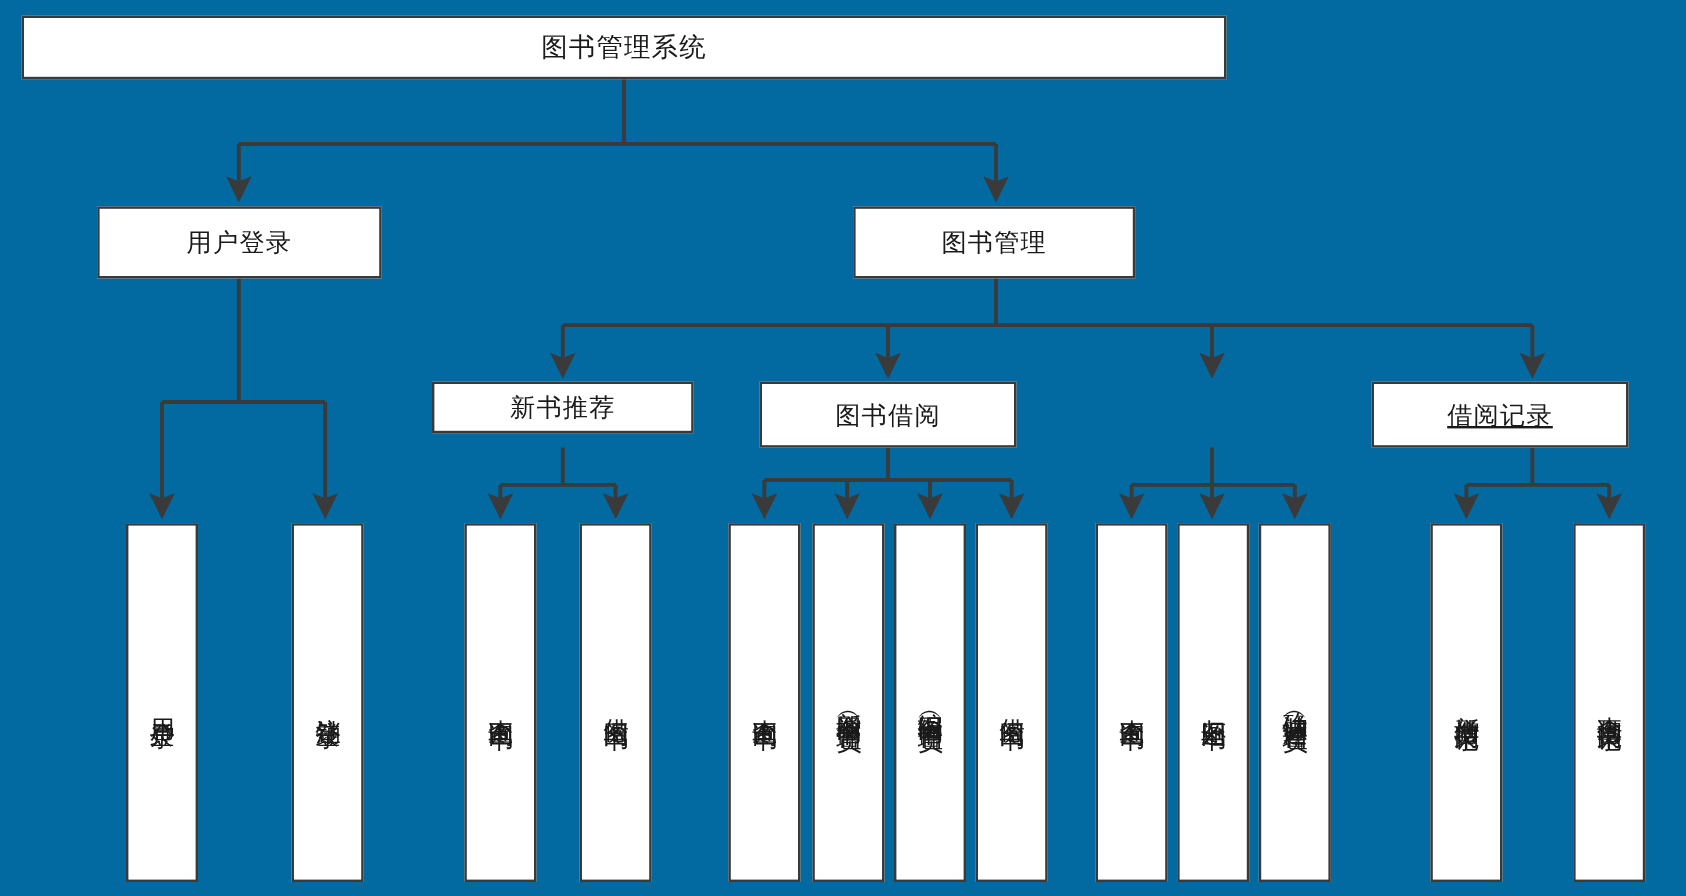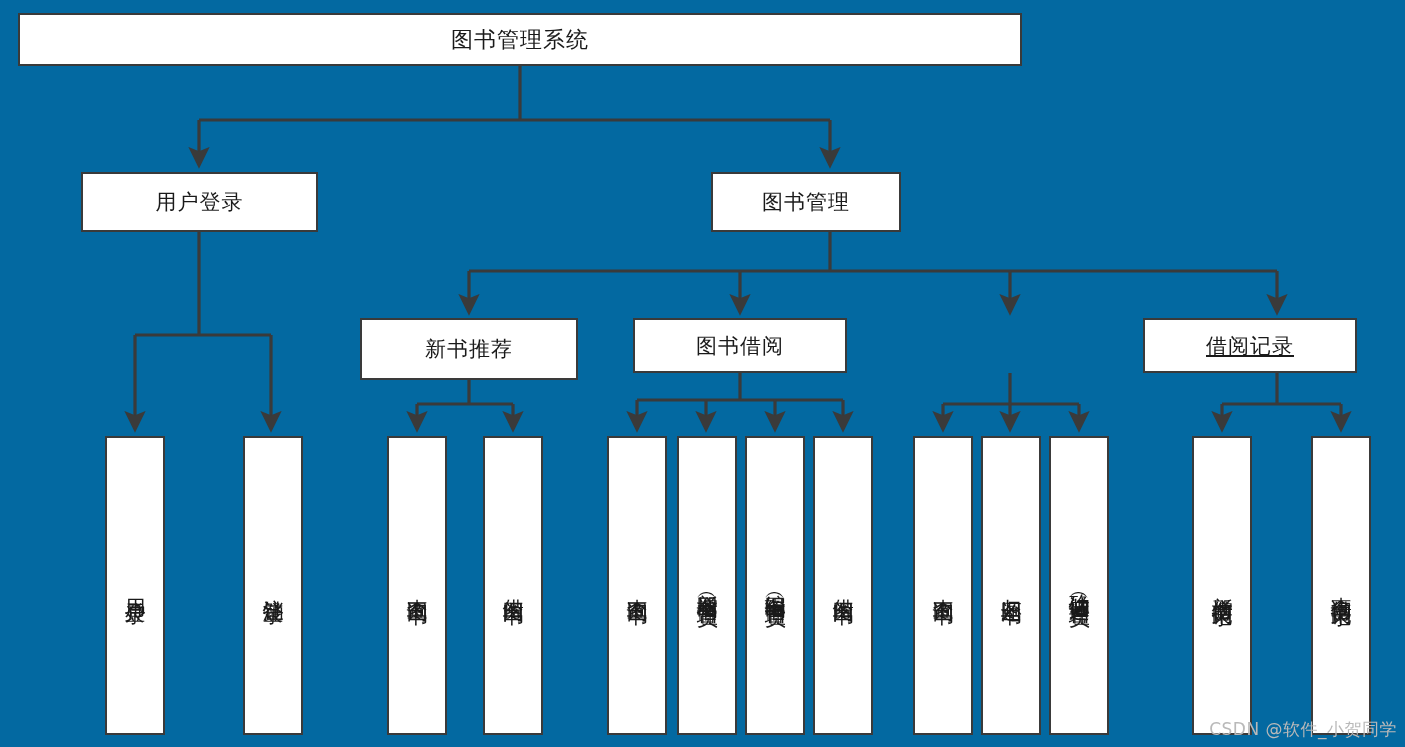"图书管理" div.node { width: 190px -> 235px }
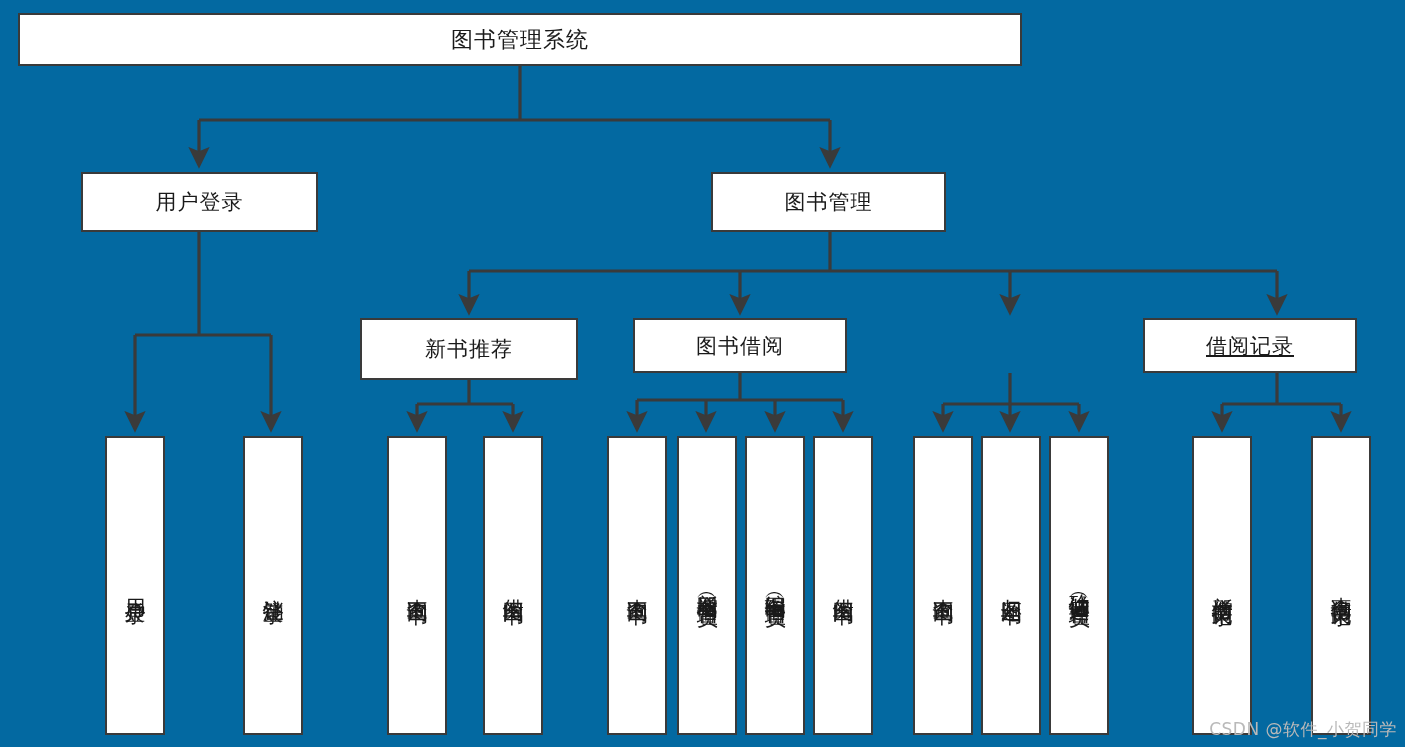"新书推荐" div.node { height: 62px -> 43px }
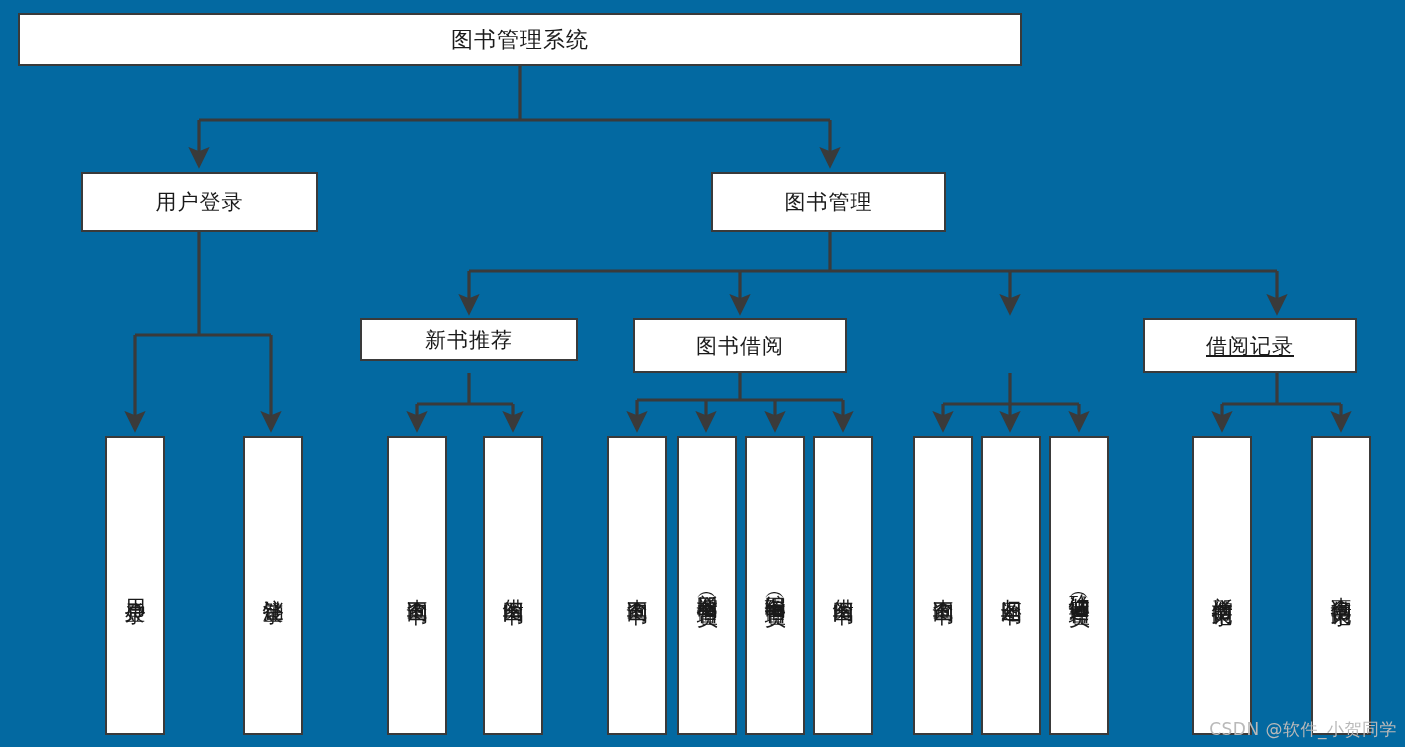"CSDN @软件_小贺同学" div.watermark { html: <div>CSDN @软件_小贺同学</div> -> none }
